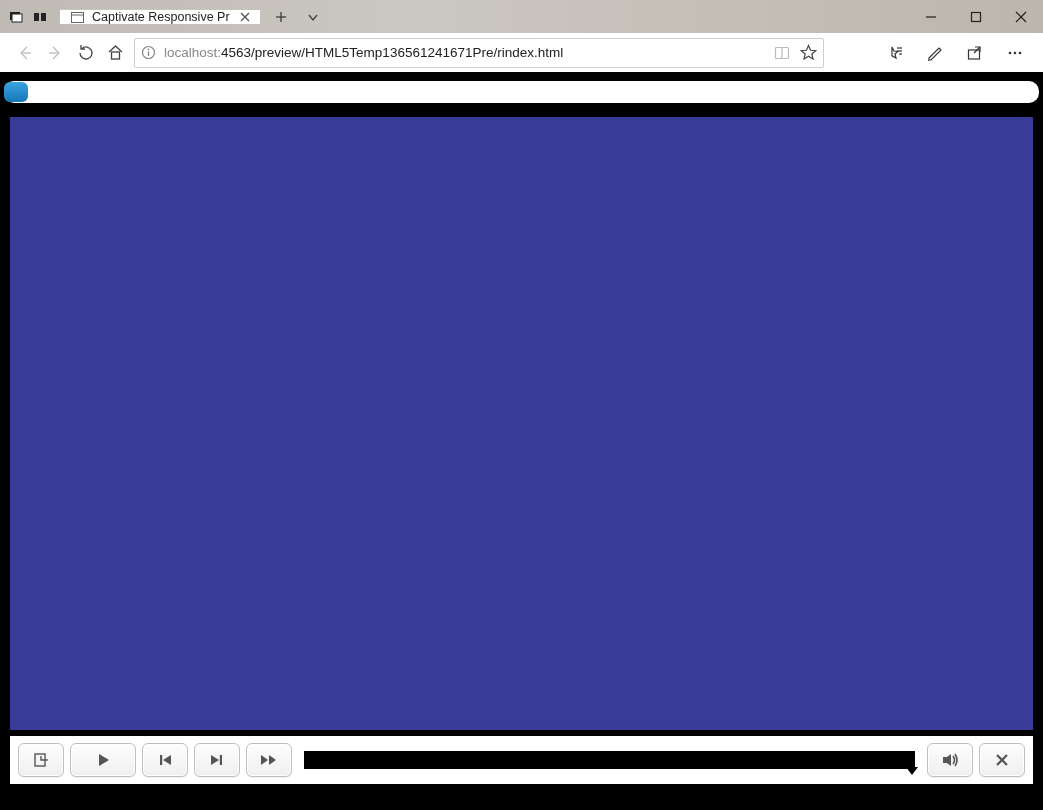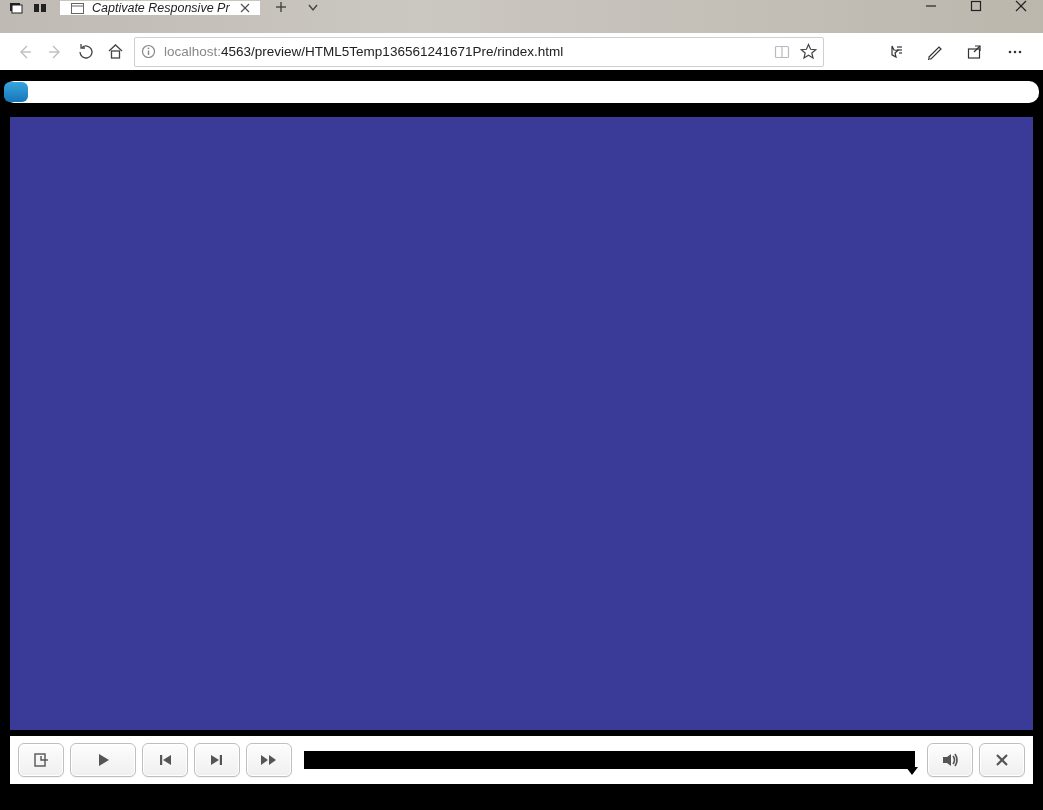"Captivate Responsive Pr" .titlebar { align-items: flex-start -> center; font-style: italic -> none }
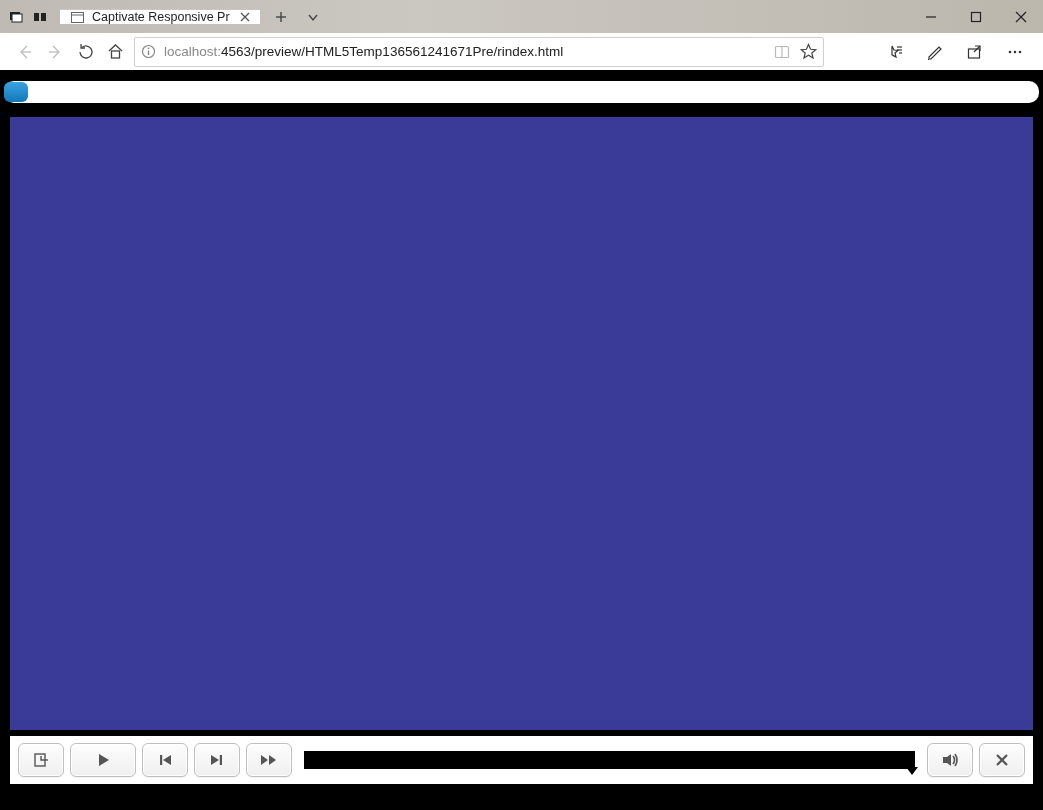"localhost:4563/preview/HTML5Temp13656124" .navbar { border-bottom: 3px solid #000000 -> 1px solid #000000 }
